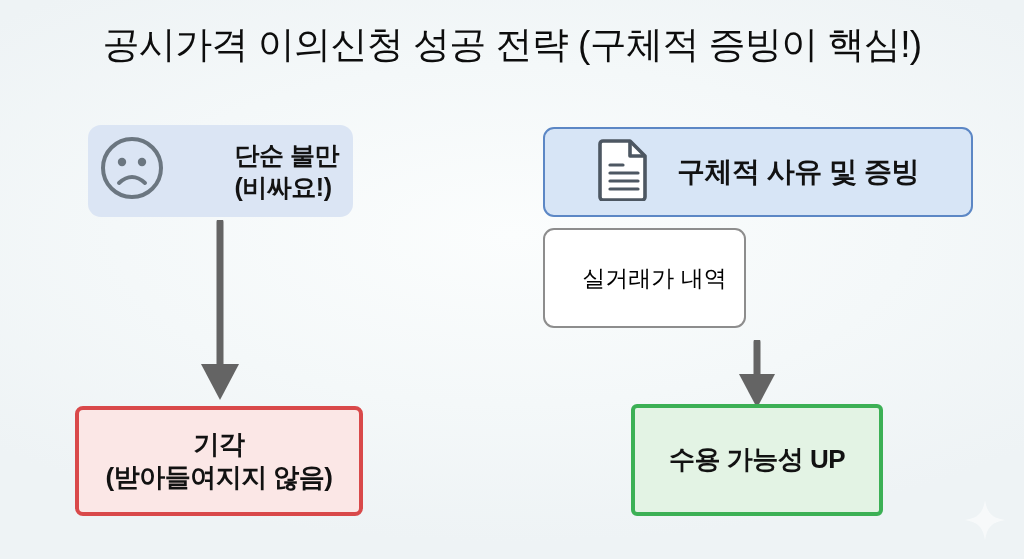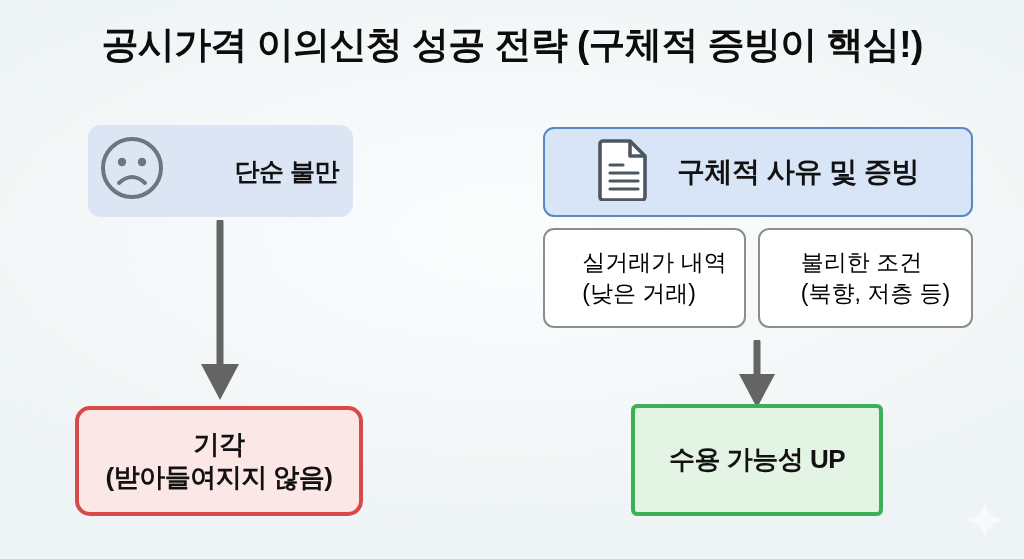"공시가격 이의신청 성공 전략 (구체적" #page-title { font-weight: 700 -> 400 }
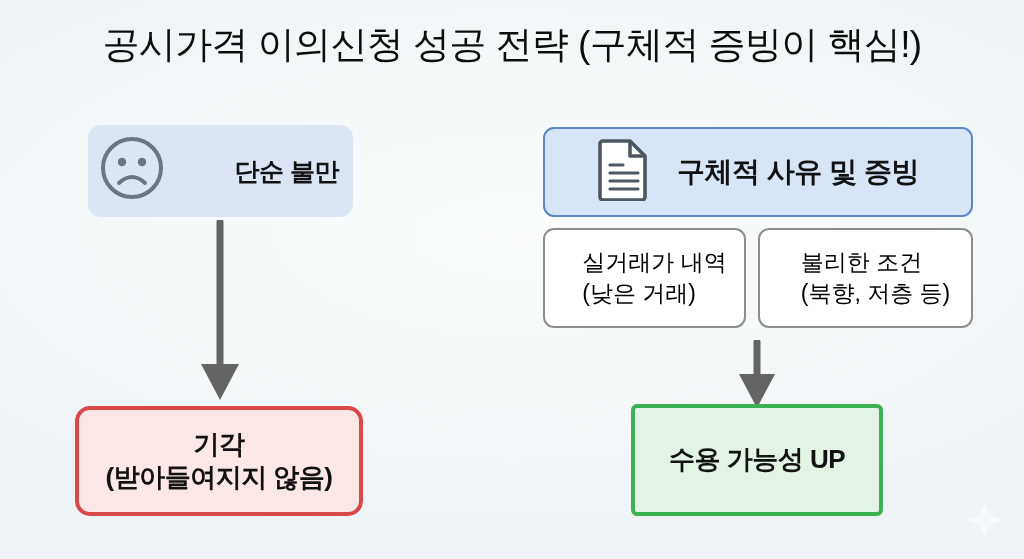"(비싸요!)" span { html: none -> <span>(비싸요!)</span> }
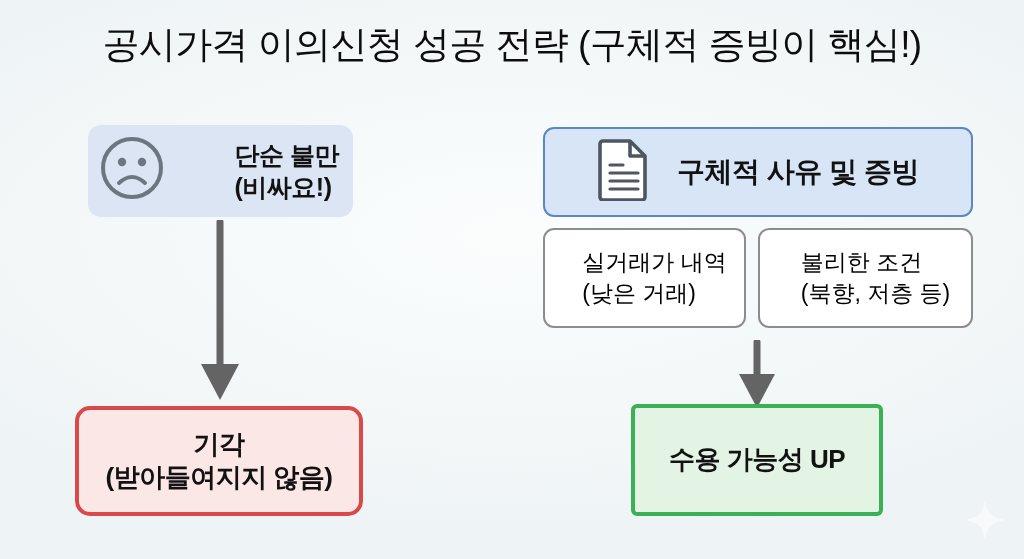"불리한 조건" div.subnode { html: <div> <span> <span>불리한 조건</span><br> <span>(북향, 저층 등)</span> </span> </div> -> none }
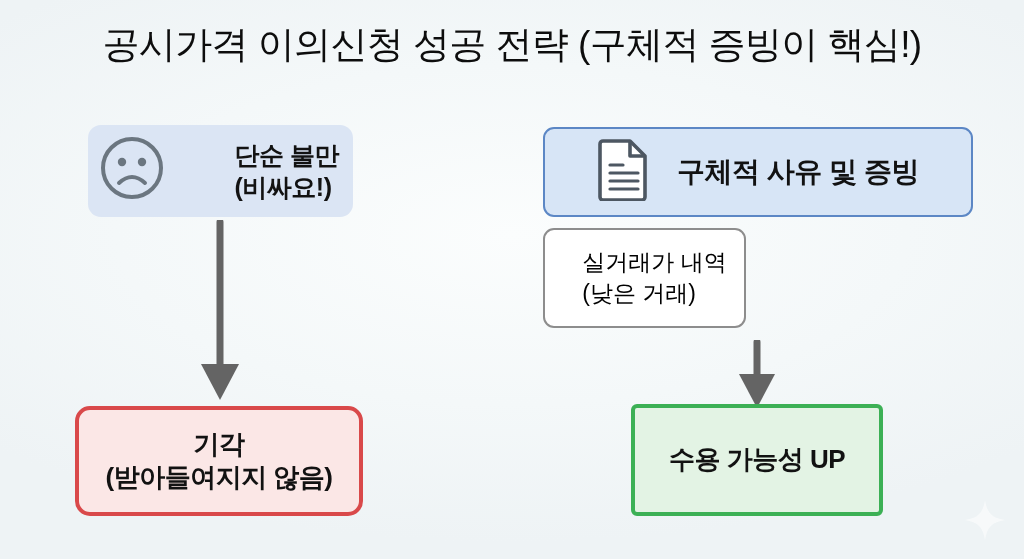"(낮은 거래)" span { html: <span>(낮은 거래)</span> -> none }
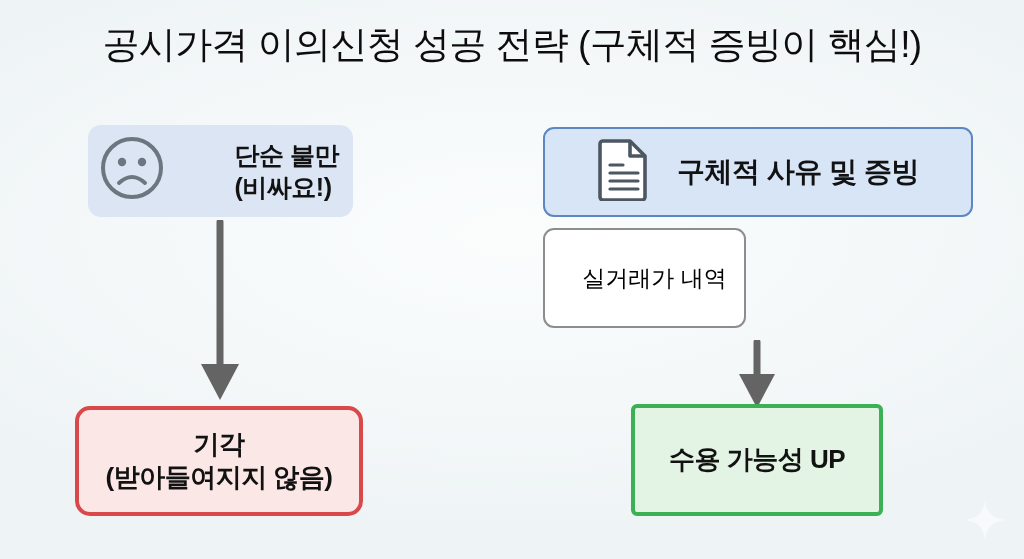"기각" #node-rejected { border-radius: 15px -> 8px }
